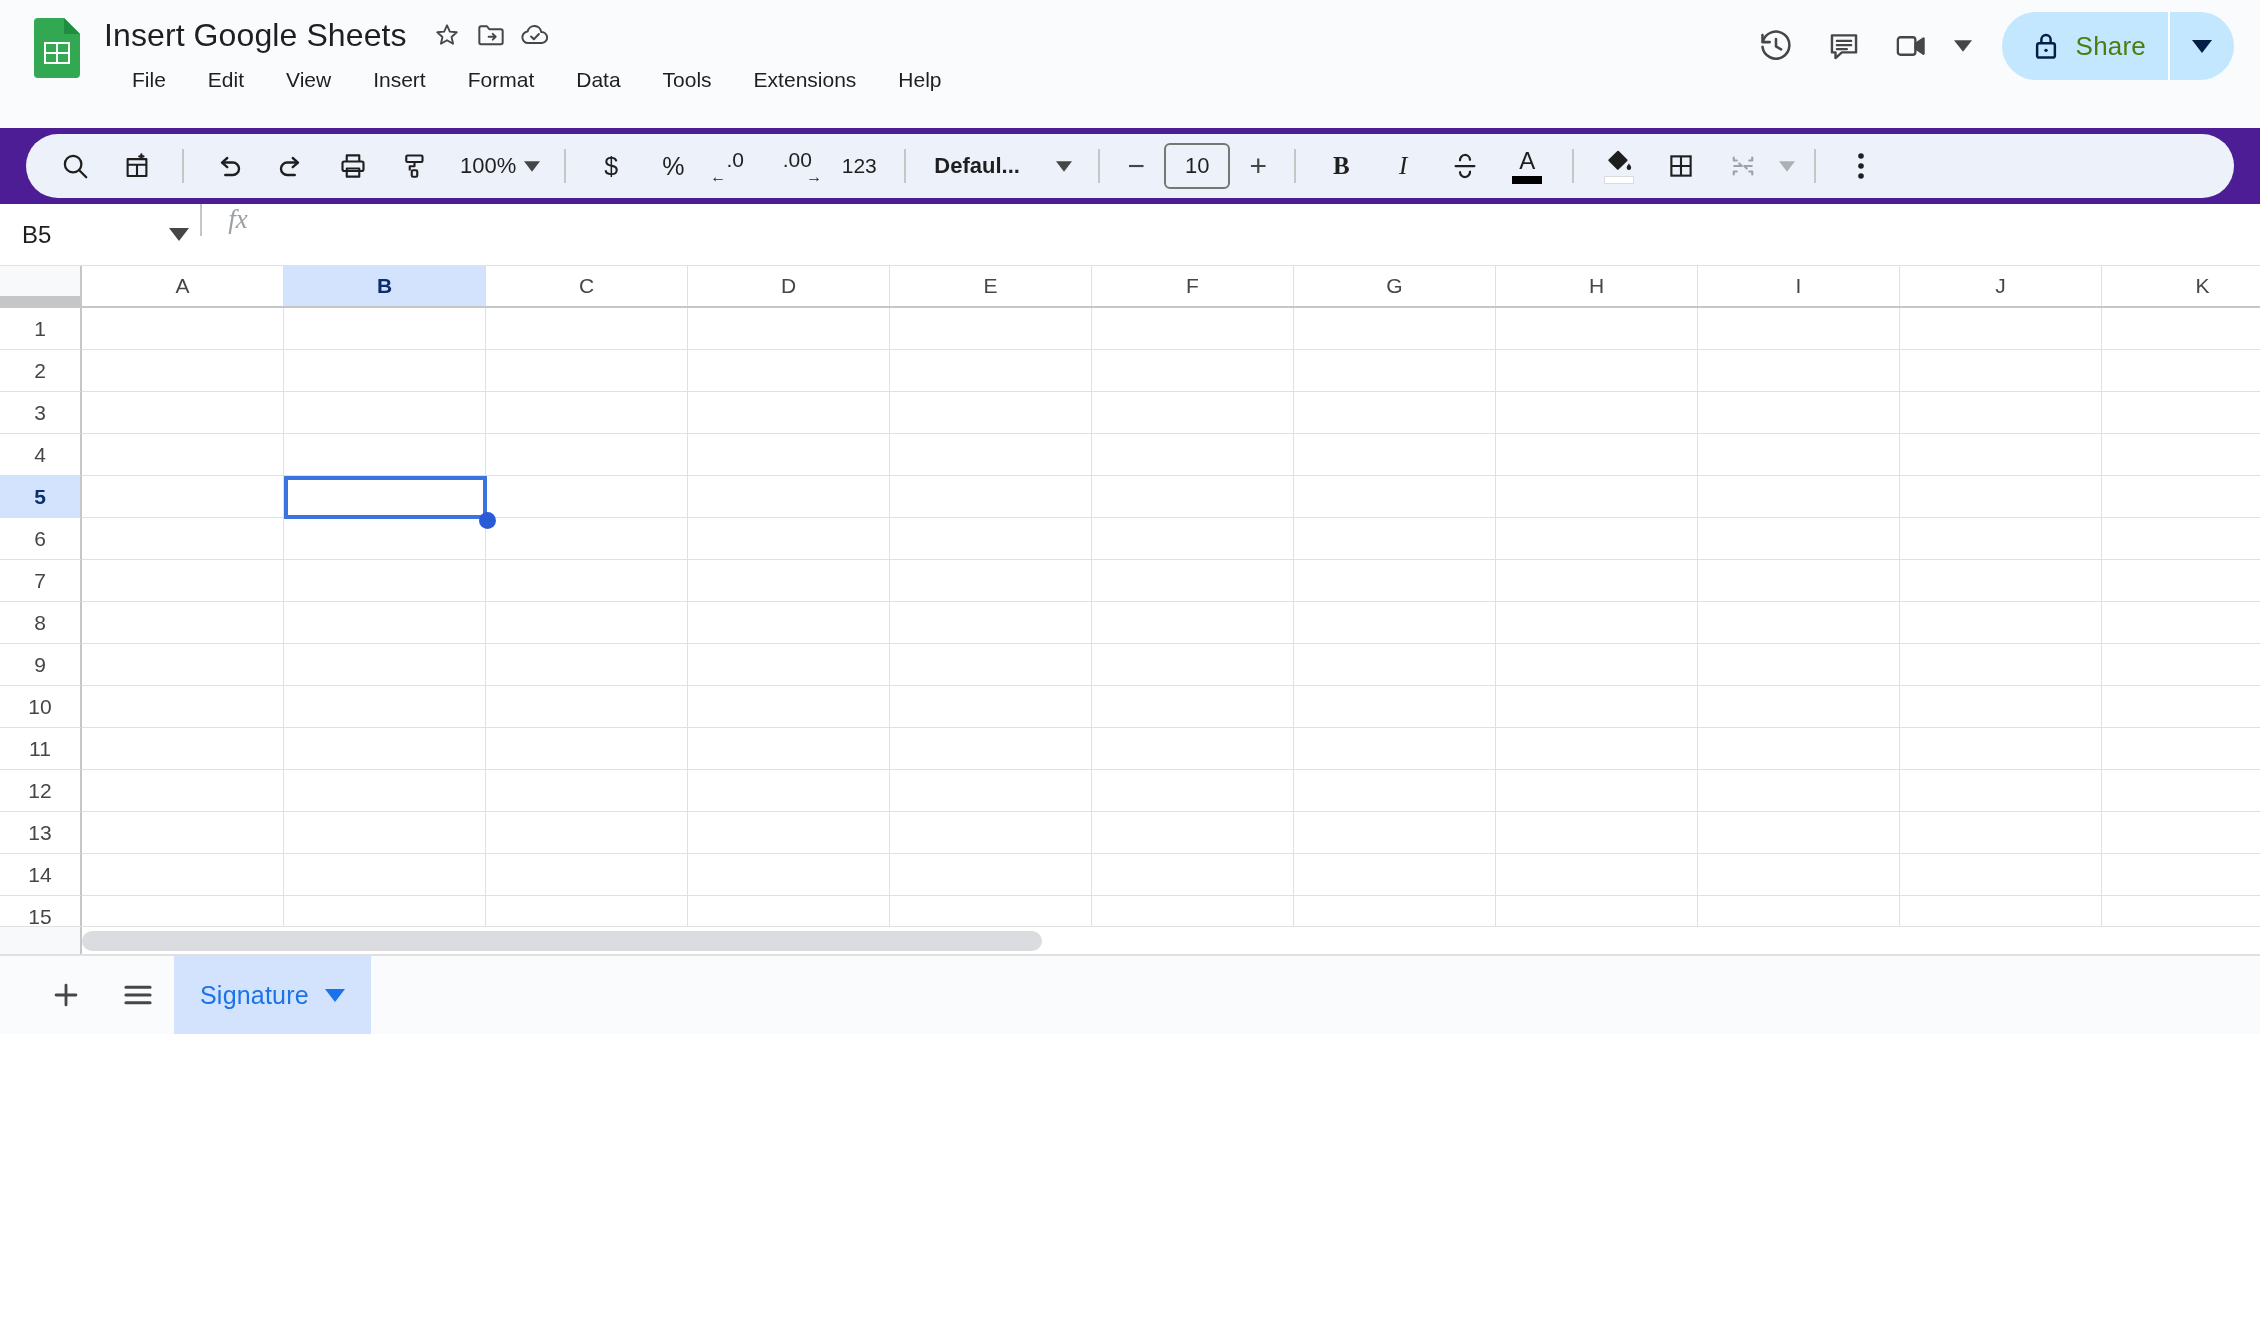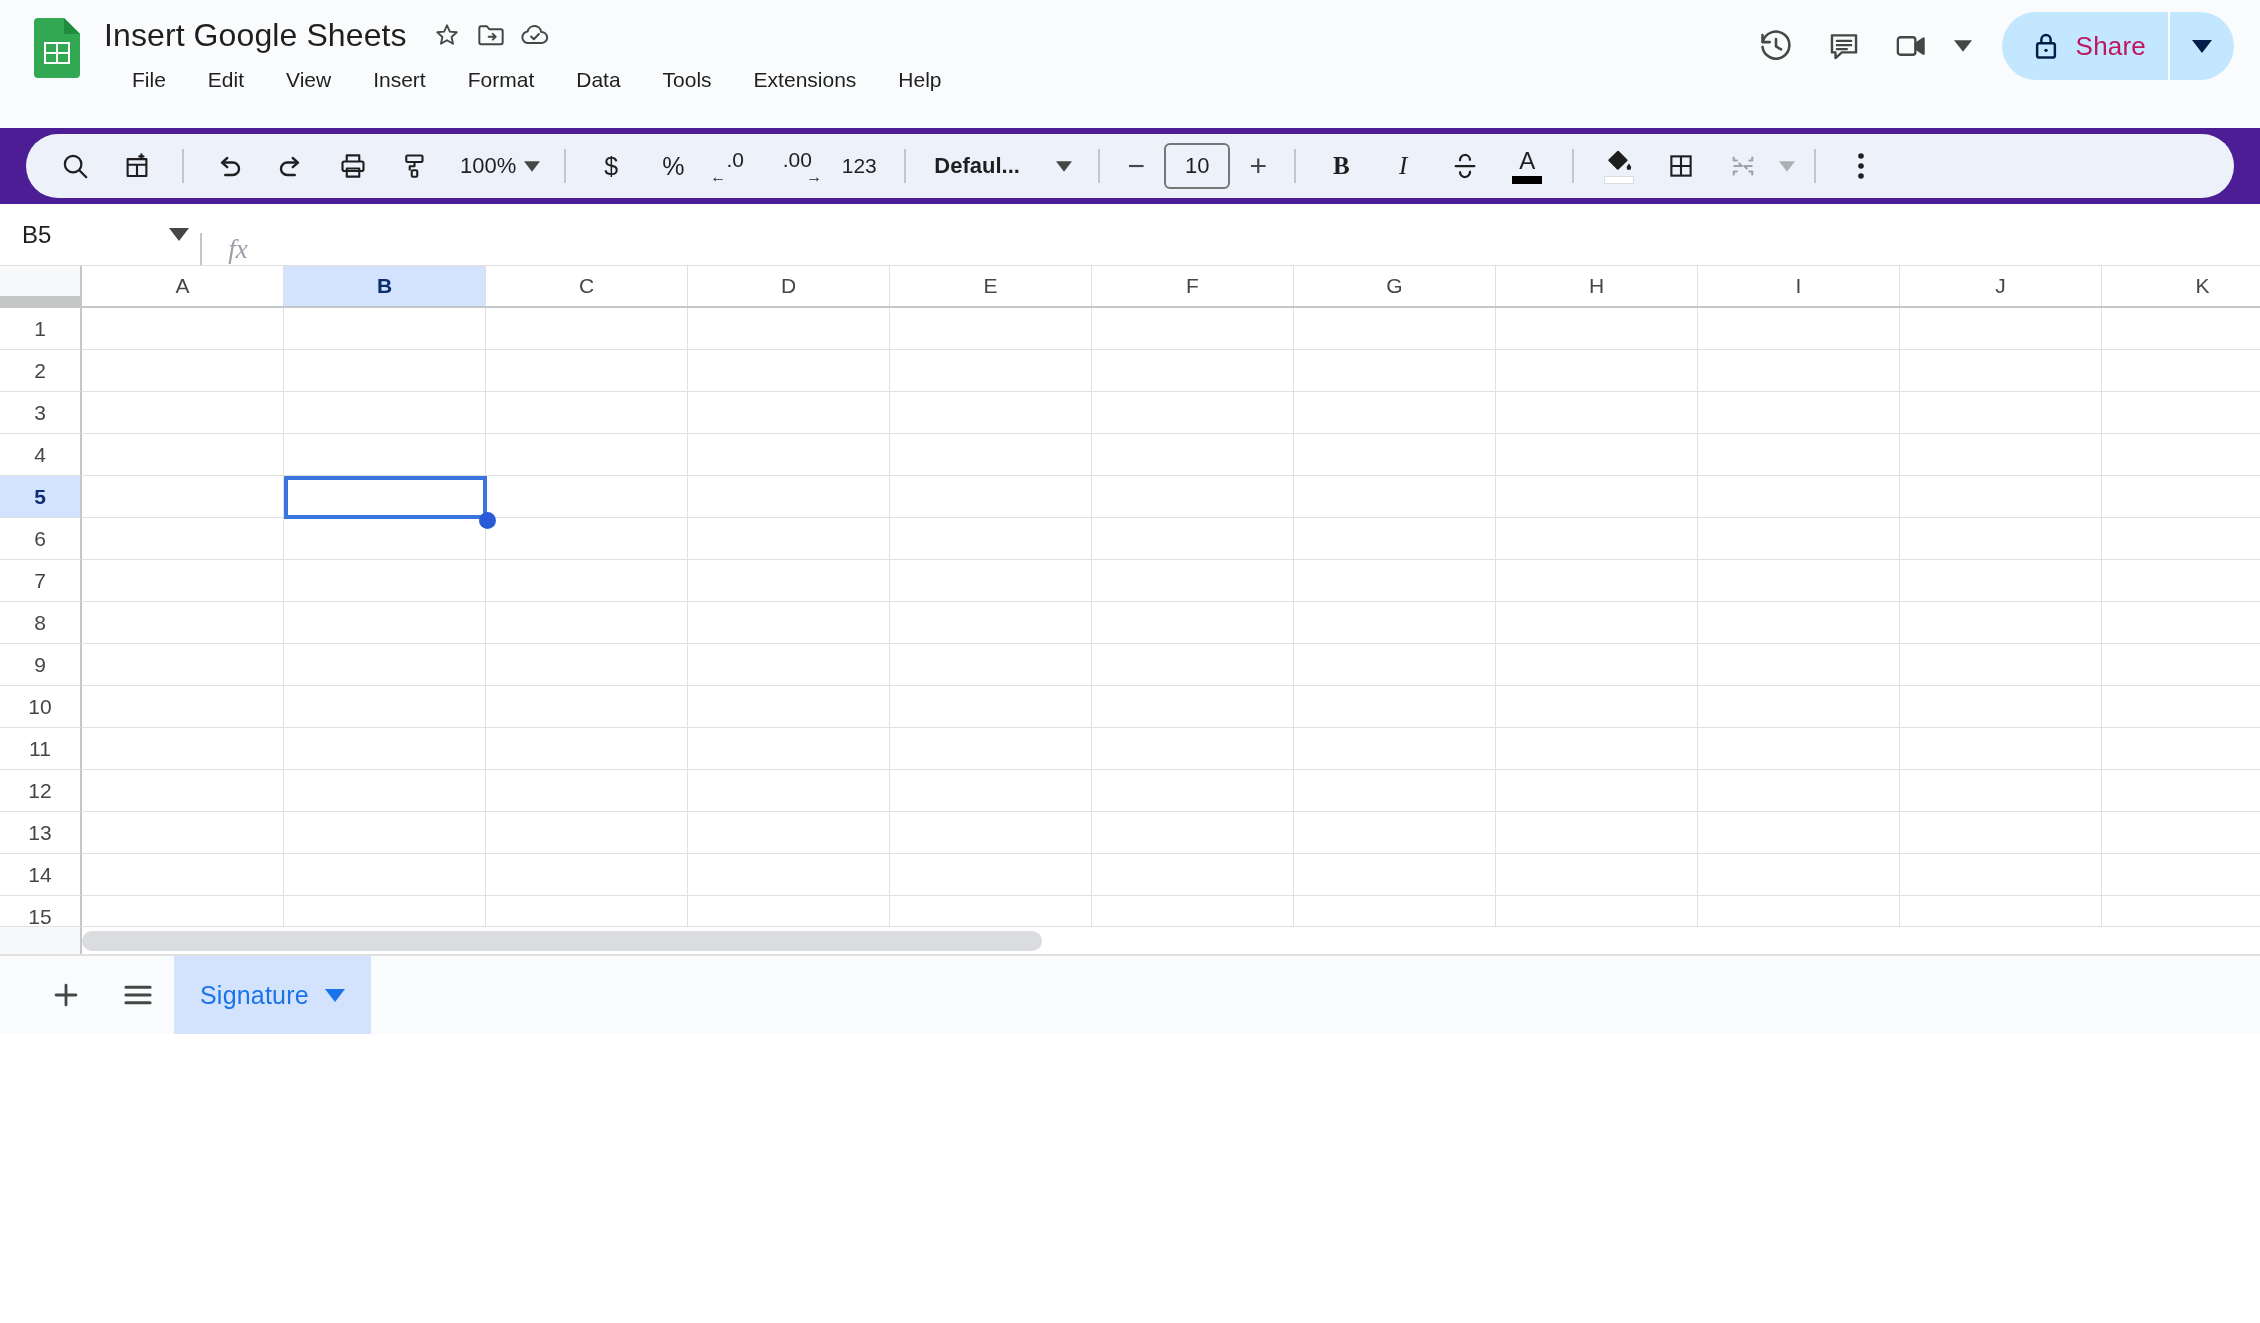"Share" .share-label { color: #be185d -> #4d7c0f }
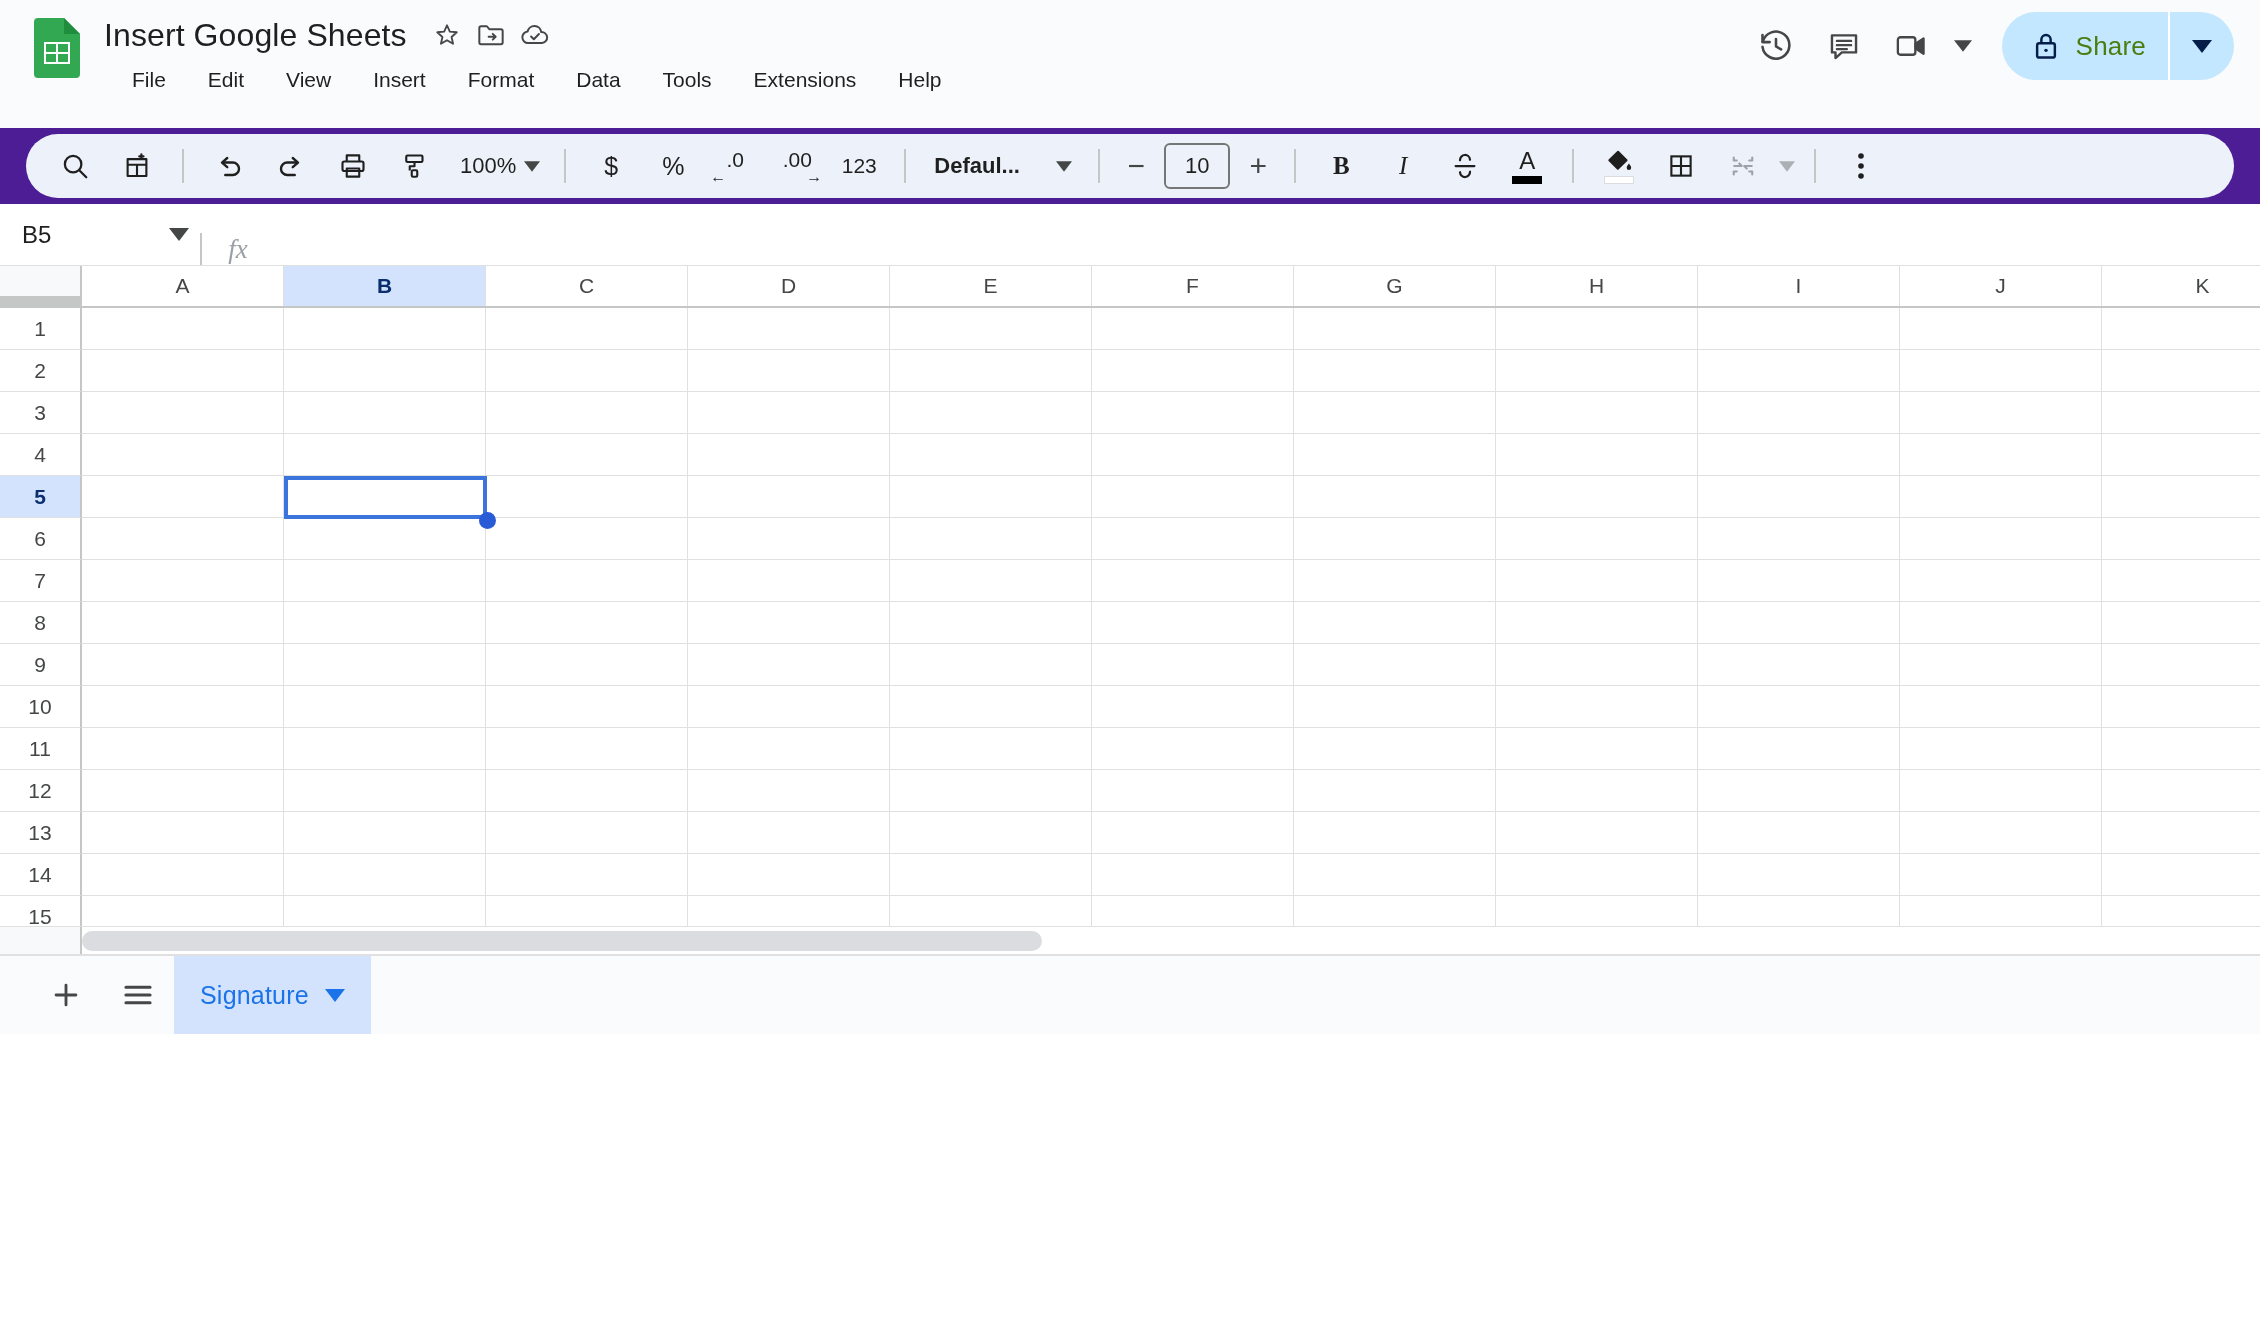"B5" .formula-bar { align-items: flex-end -> flex-start }
